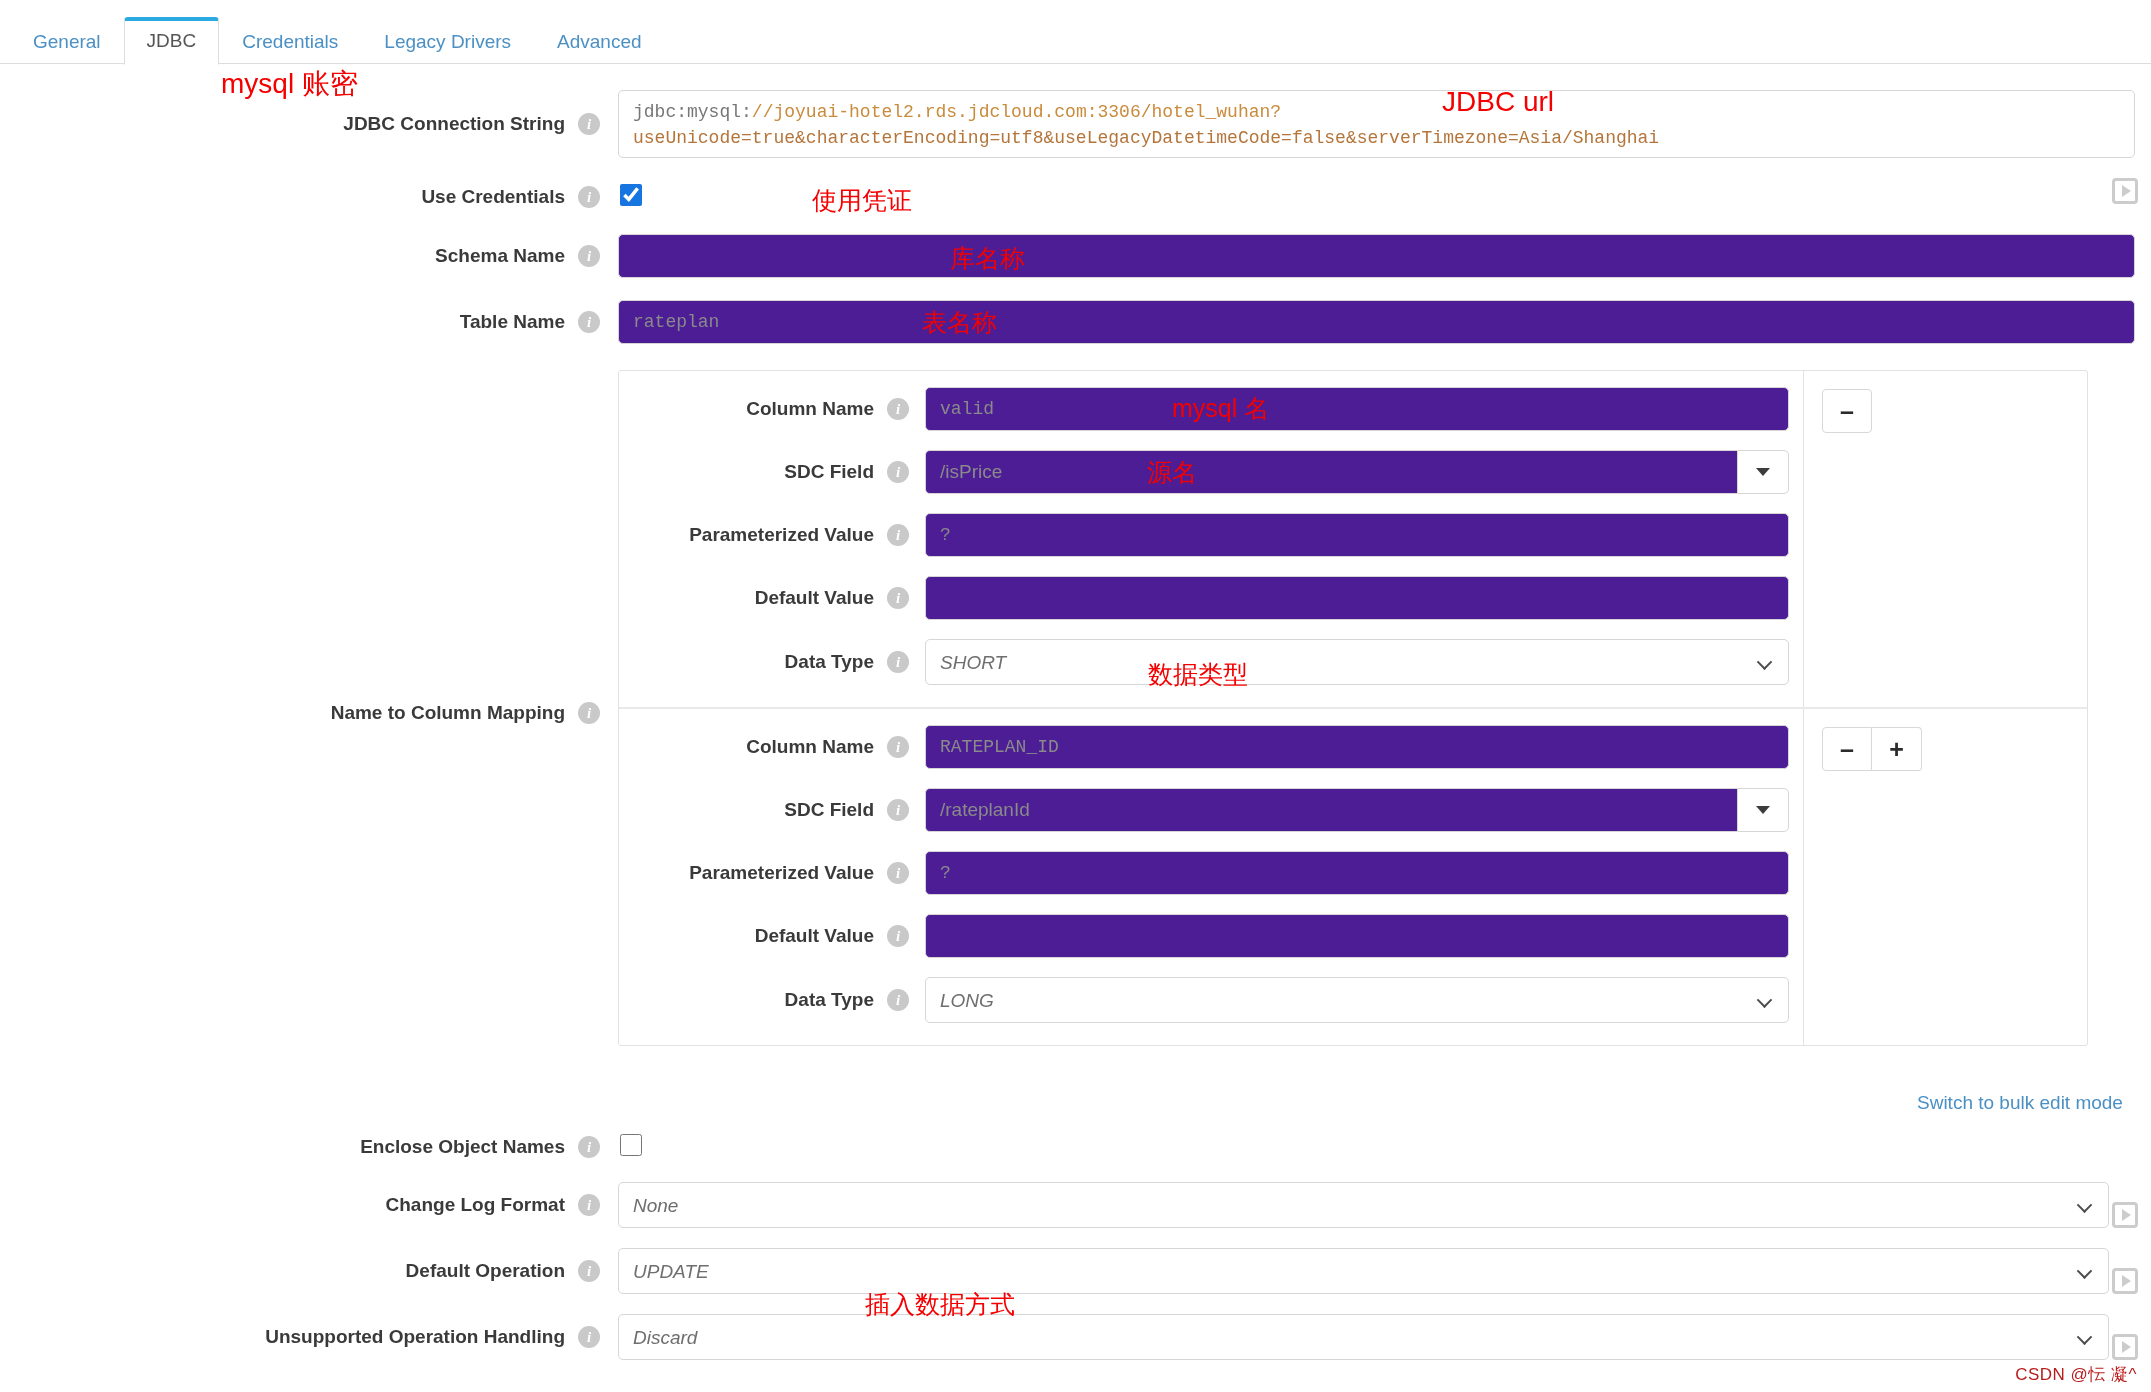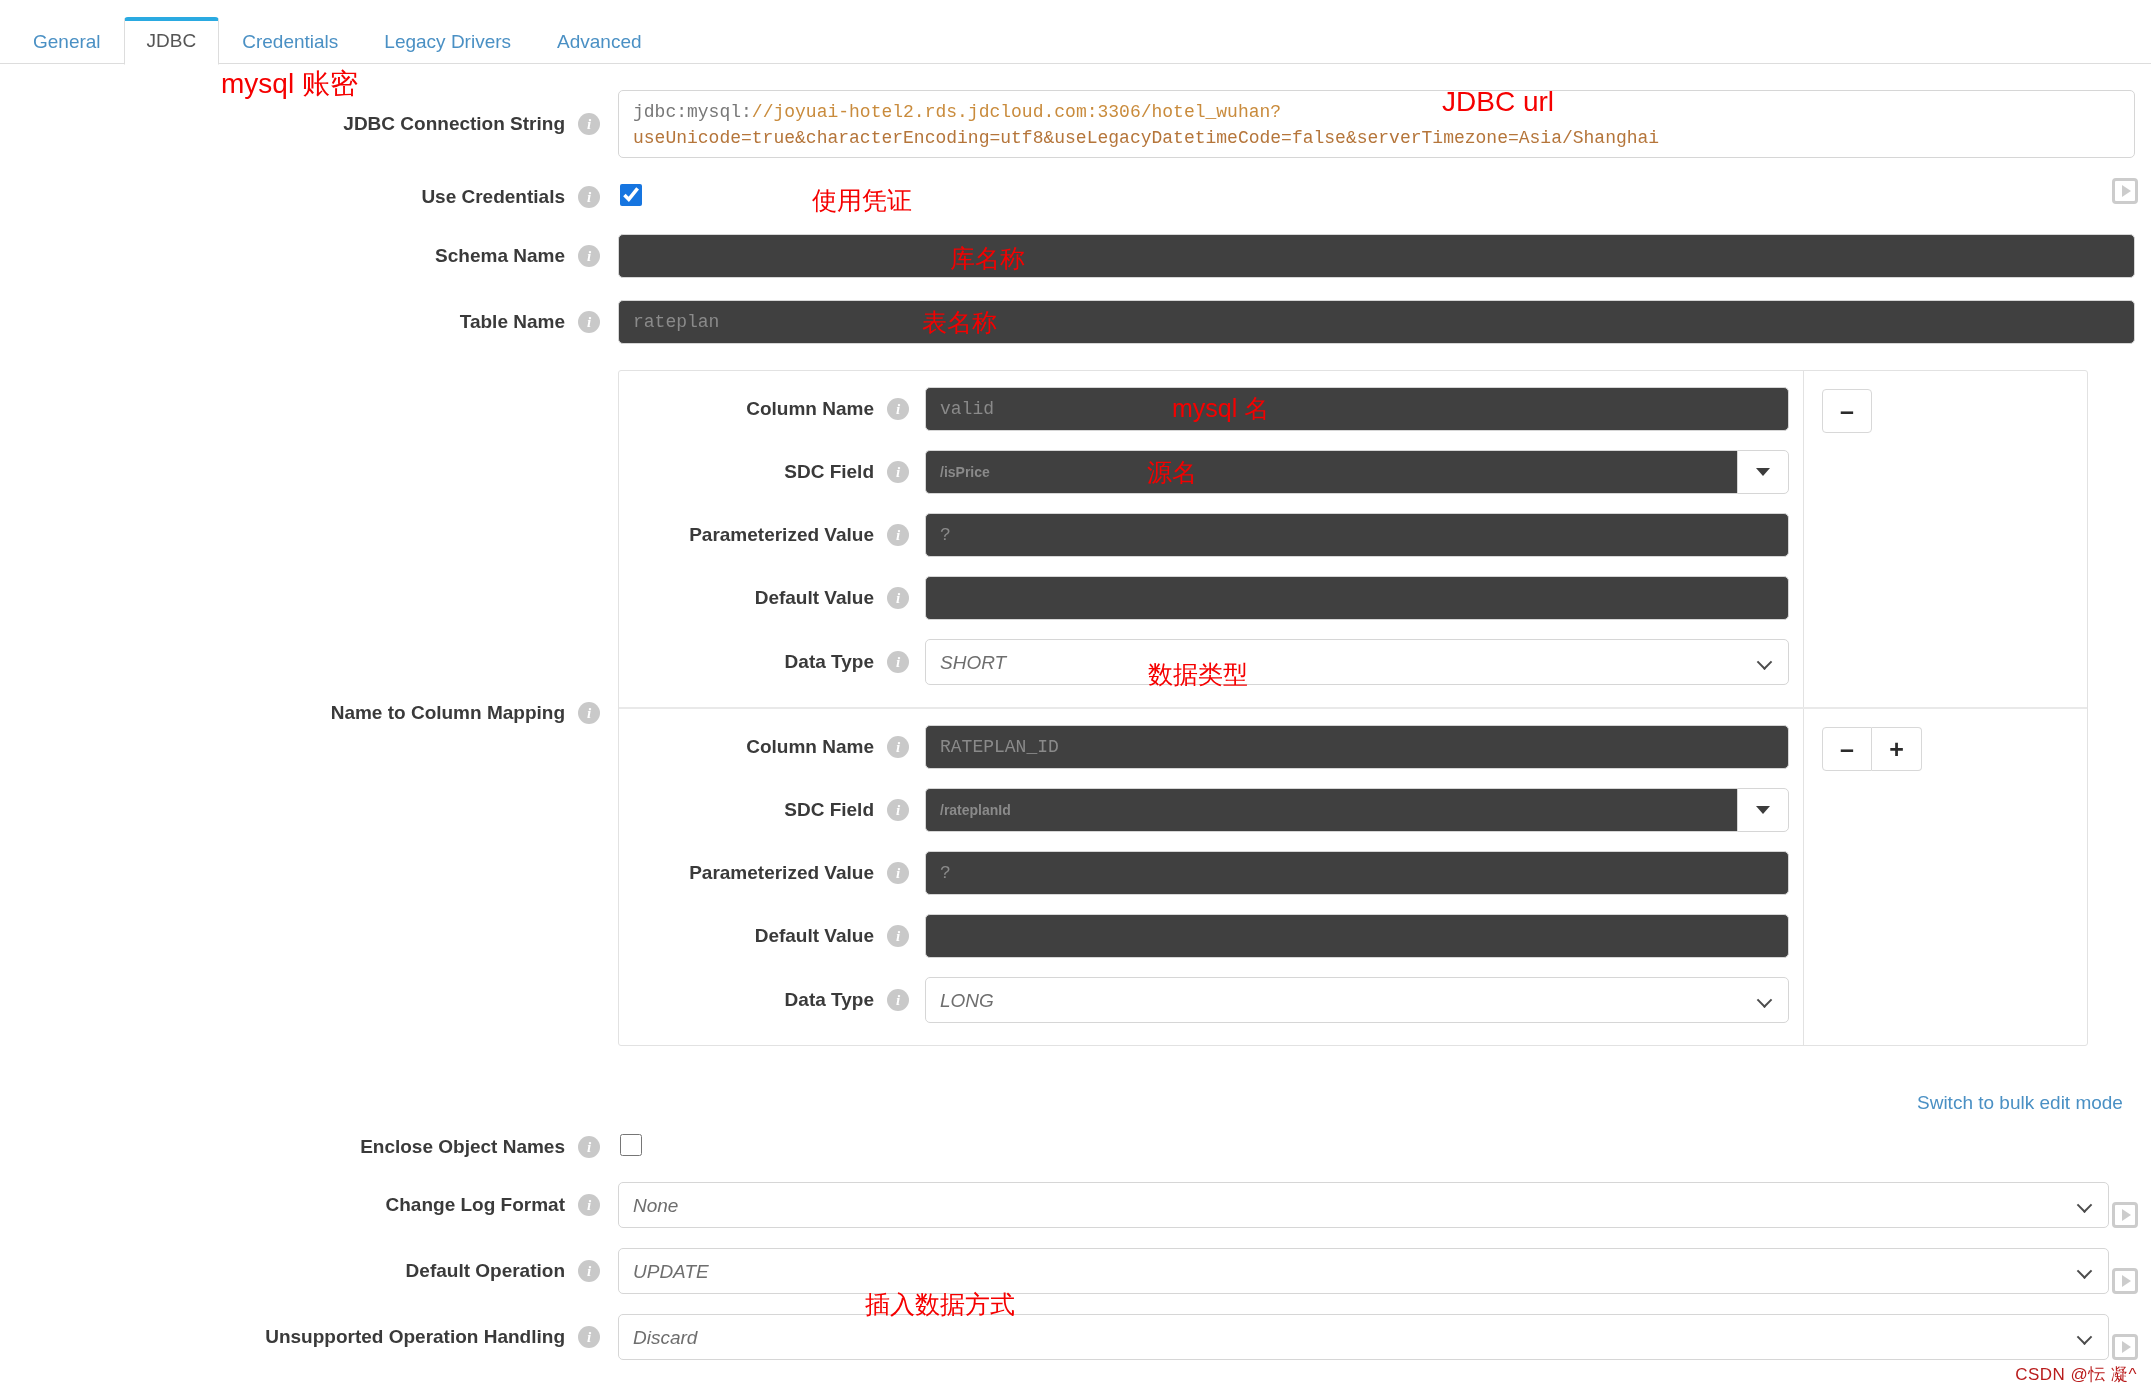"rateplan" .txt { background: #404040 -> #4c1d95 }
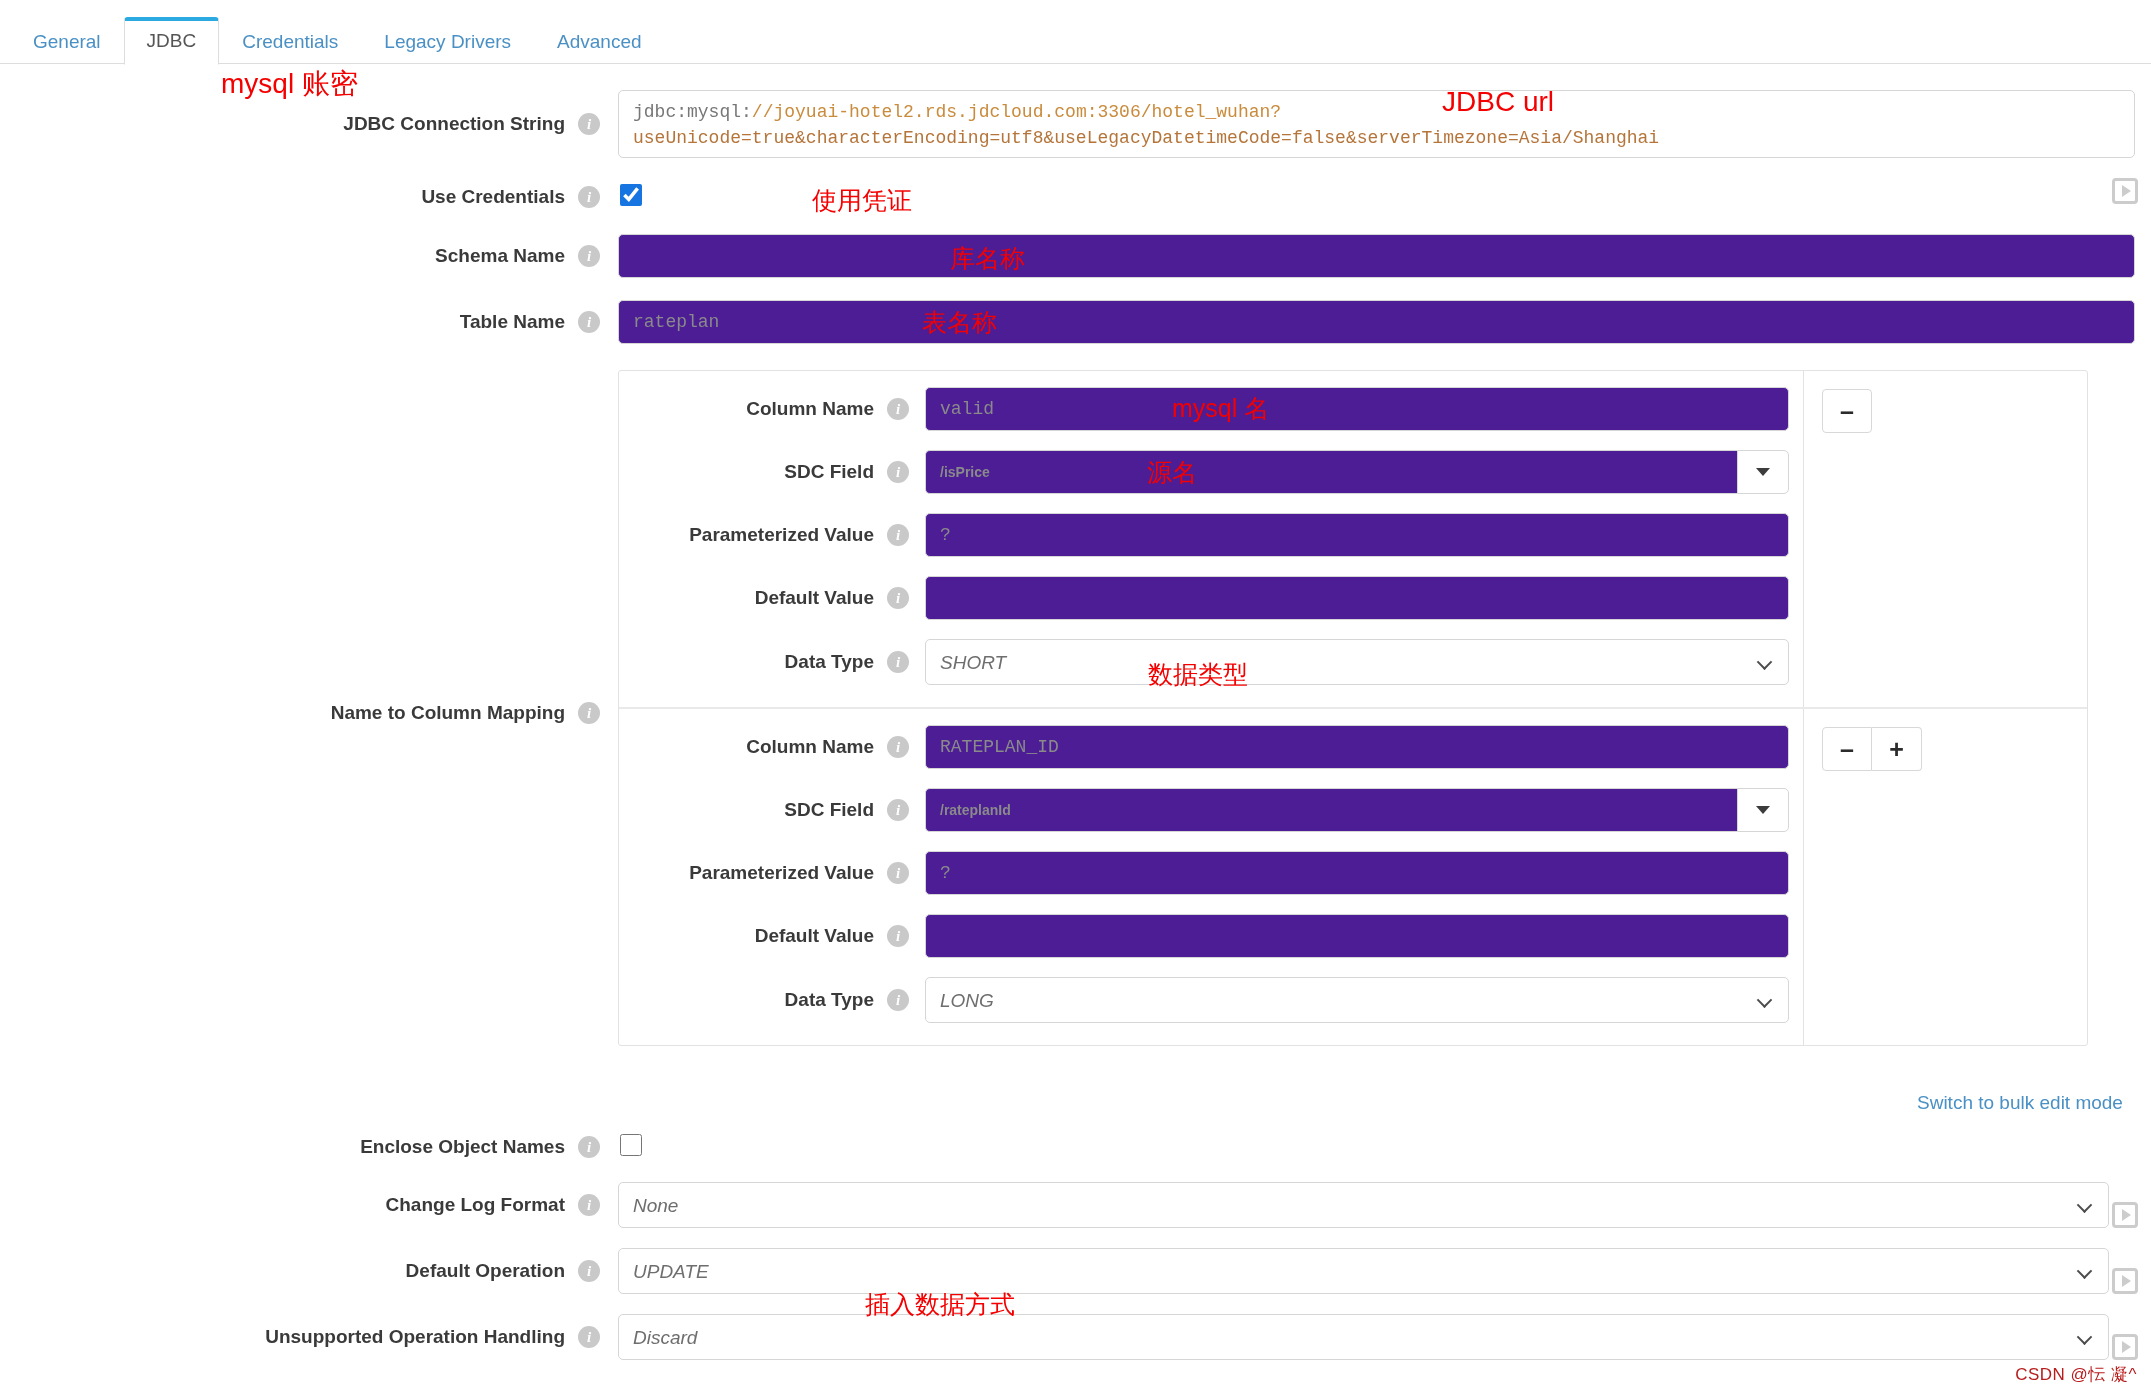"/isPrice" .txt.sans { font-size: 14px -> 19px; font-weight: bold -> none }
